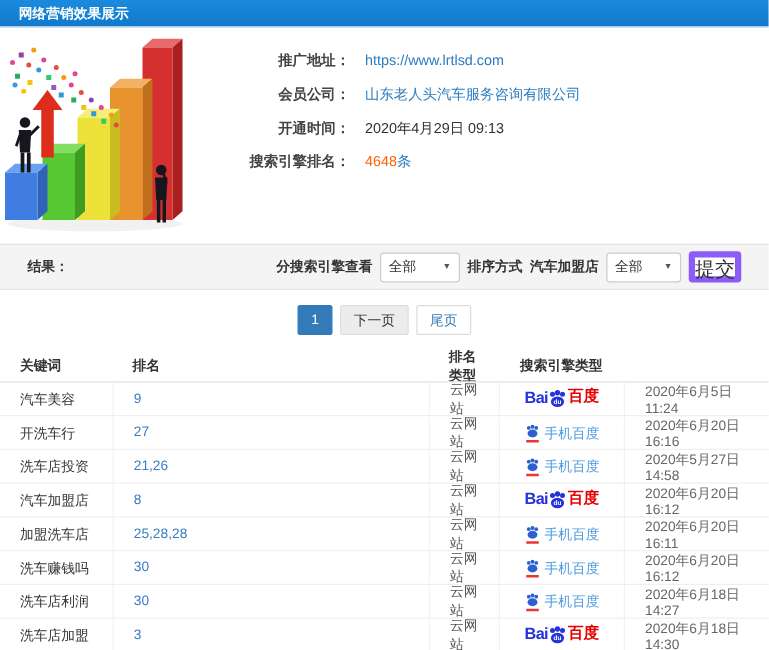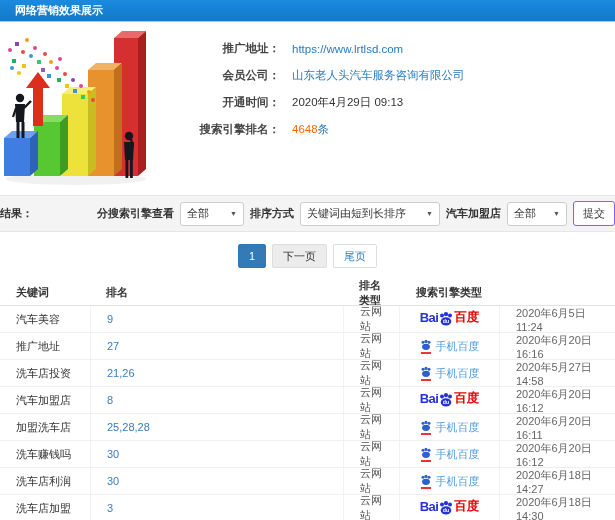"结果：" .filterbar { padding: 0 0 -> 0 22px }
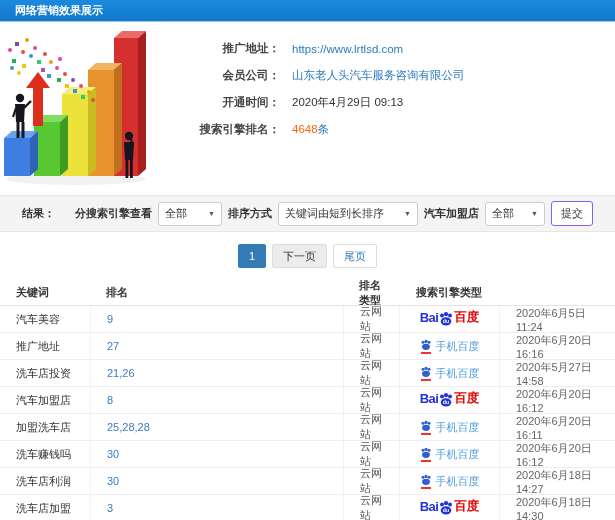"关键词由短到长排序" div.select { html: <div> <span>关键词由短到长排序</span> <span>▼</span> </div> -> none }
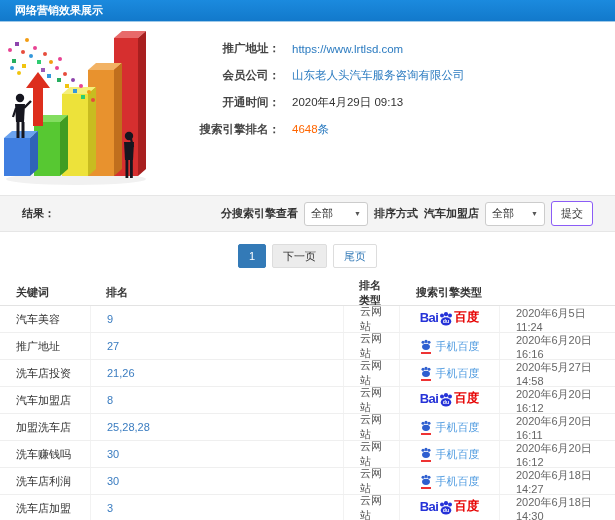"提交" .submit-btn { border: 1px solid #8b5cf6 -> 5px solid #8b5cf6; font-size: 11px -> 16px }
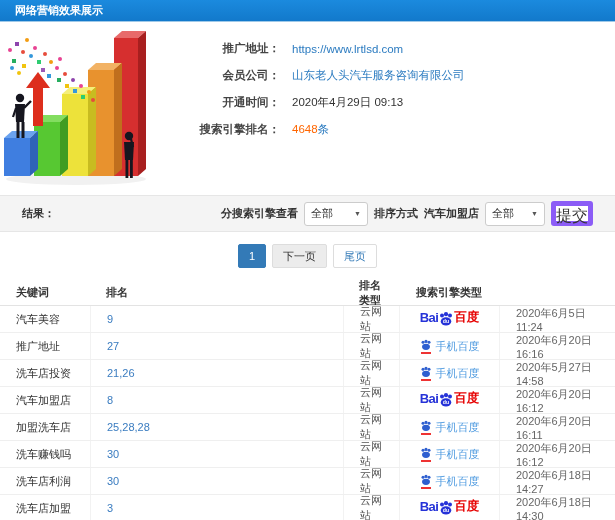"推广地址" span.cell { text: 推广地址 -> 开洗车行 }
